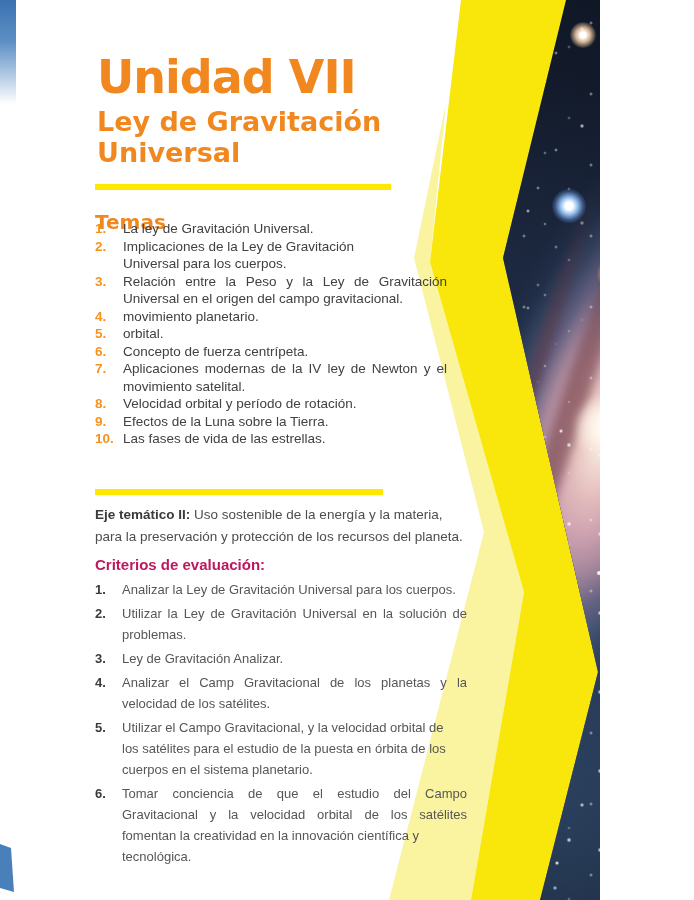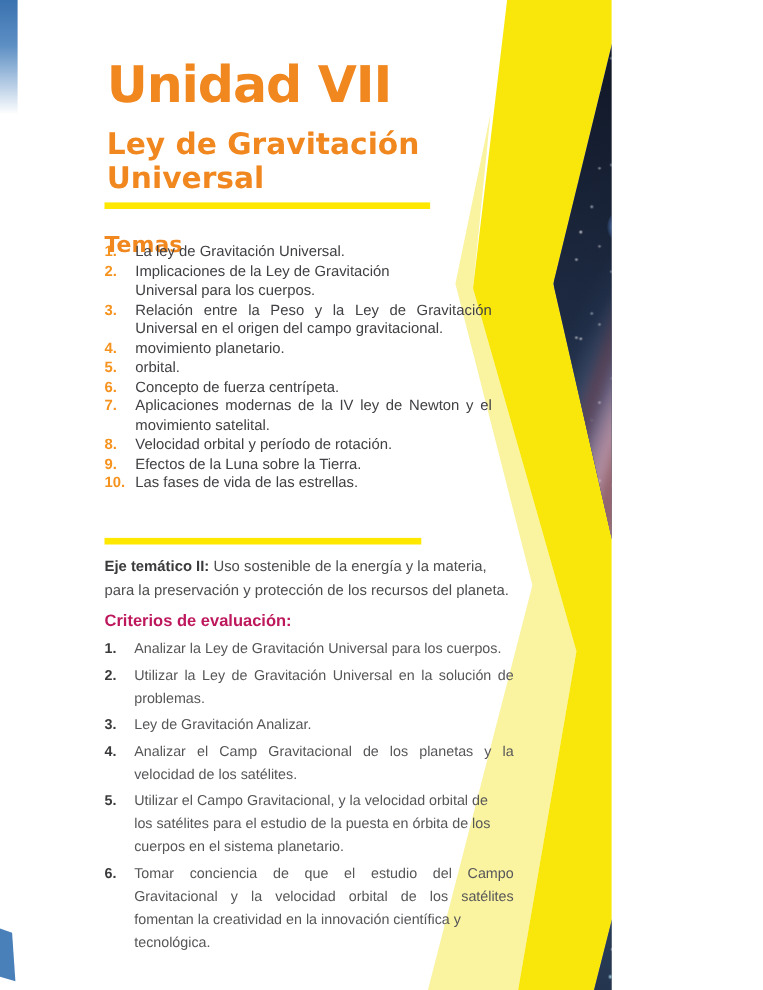"Unidad VII" .page { width: 556px -> 600px }
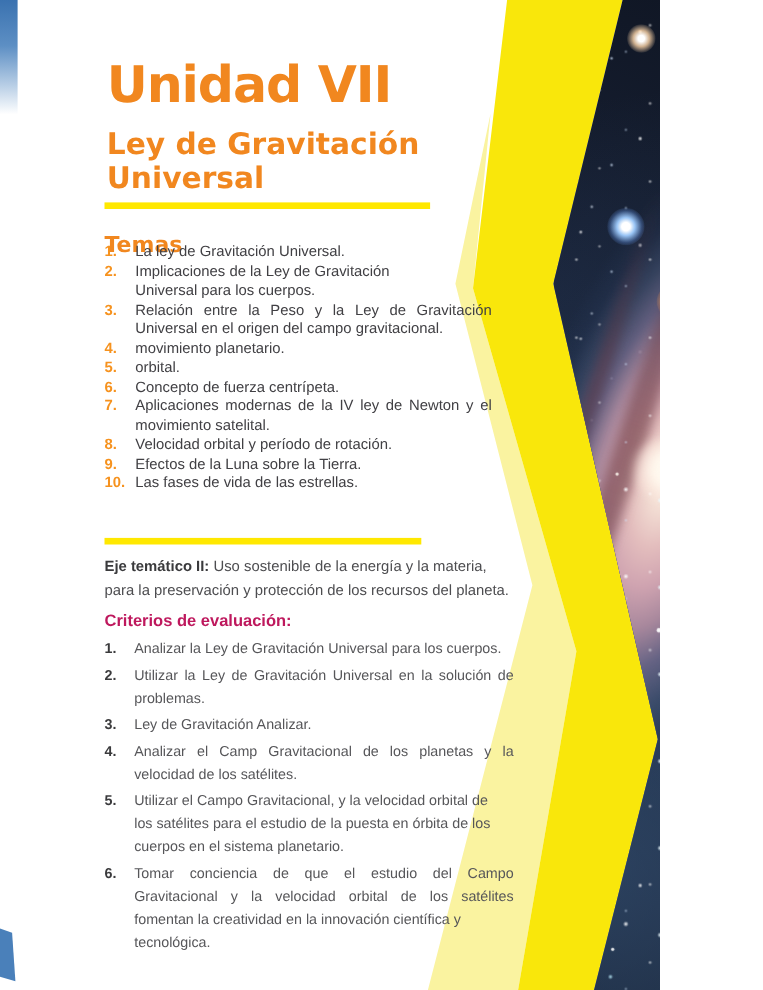"Ley de Gravitación Universal" .unit-subtitle { top: 116px -> 106px }
